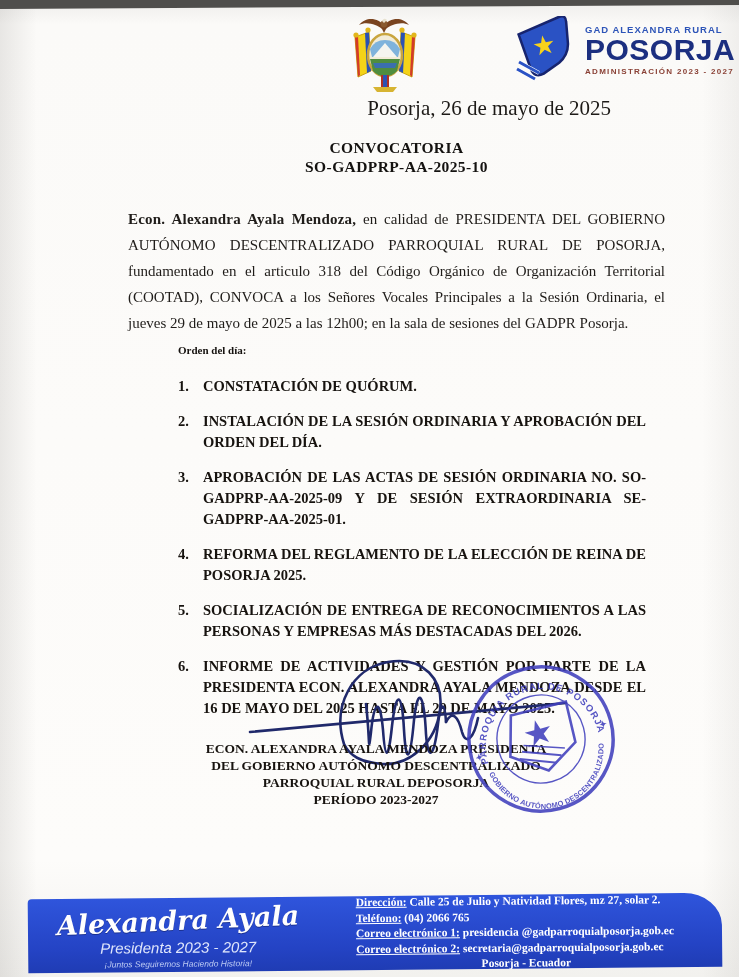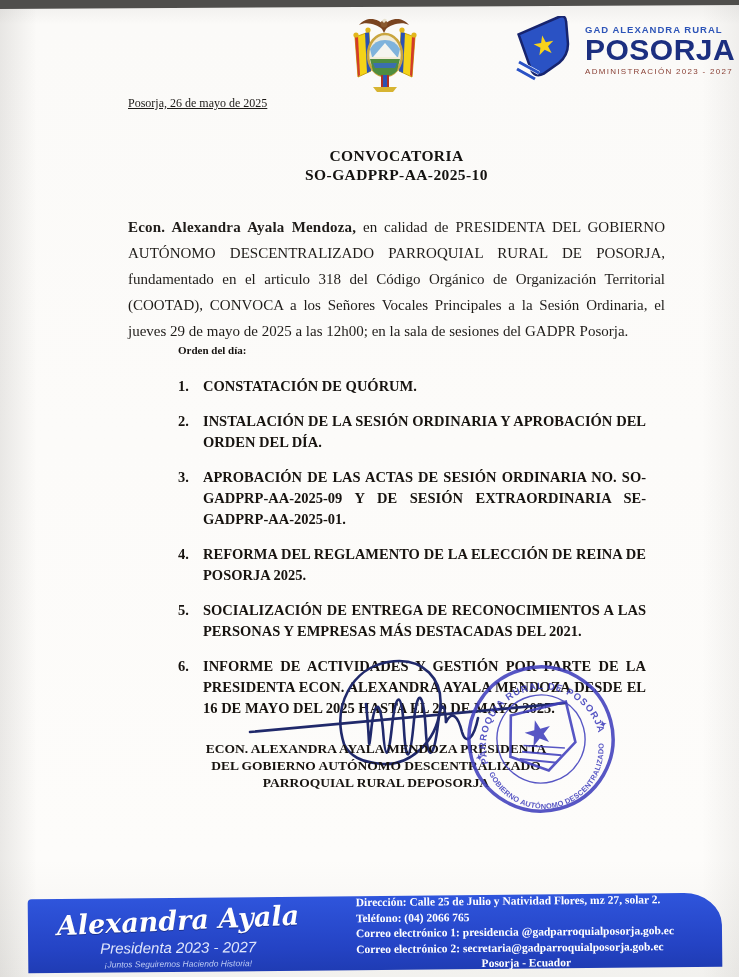"ADMINISTRACIÓN 2023 - 2027" .brand-admin { font-weight: normal -> bold }
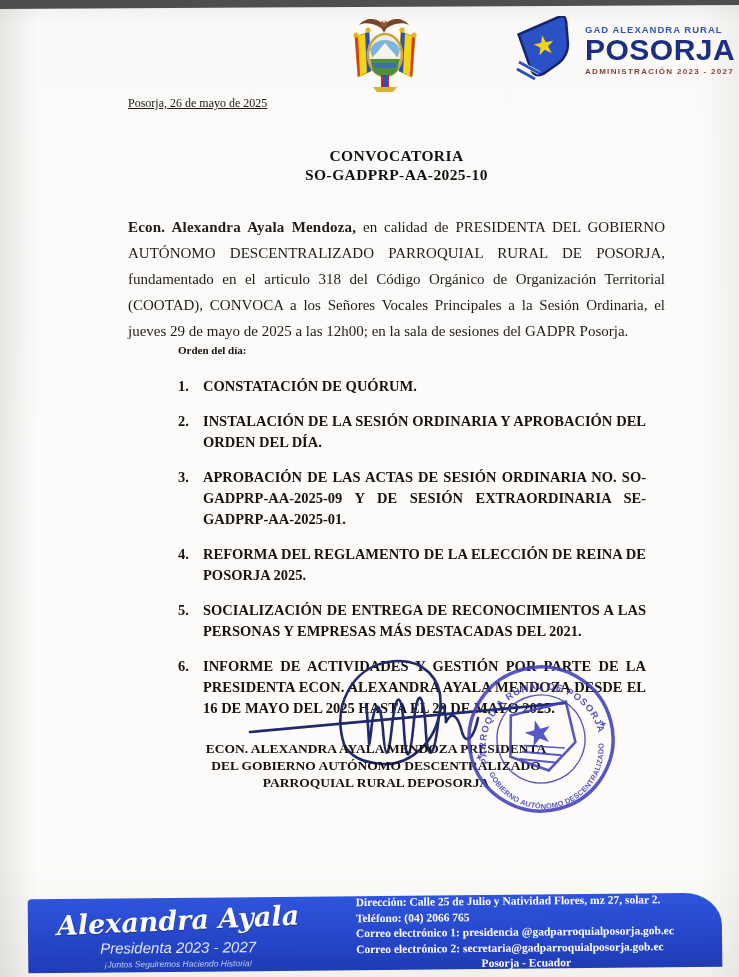"Posorja, 26 de mayo de" .dateline { font-size: 12px -> 21px; text-align: left -> right; text-decoration: underline -> none }
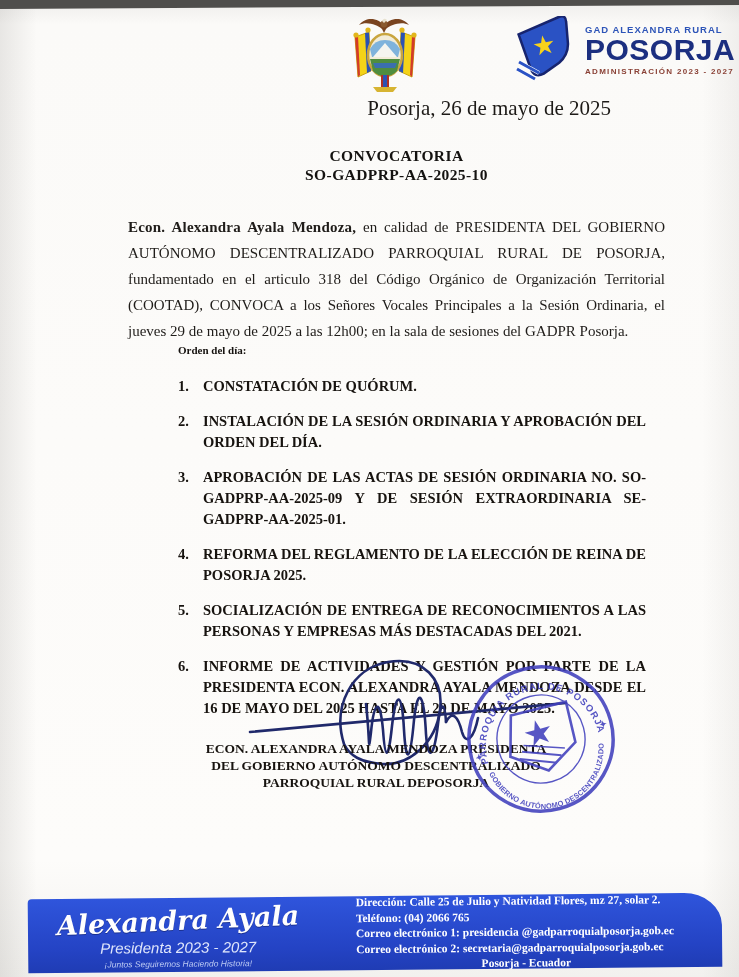"CONVOCATORIA" .content { top: 146px -> 138px }
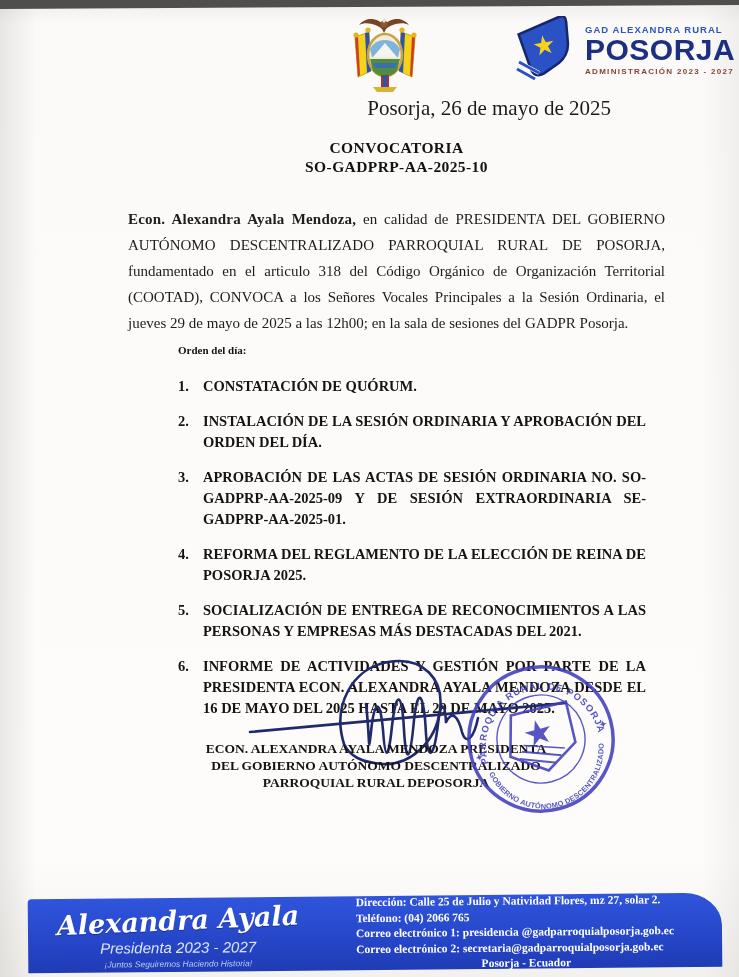"SOCIALIZACIÓN DE ENTREGA DE" li { text: 2021 -> 2026 }
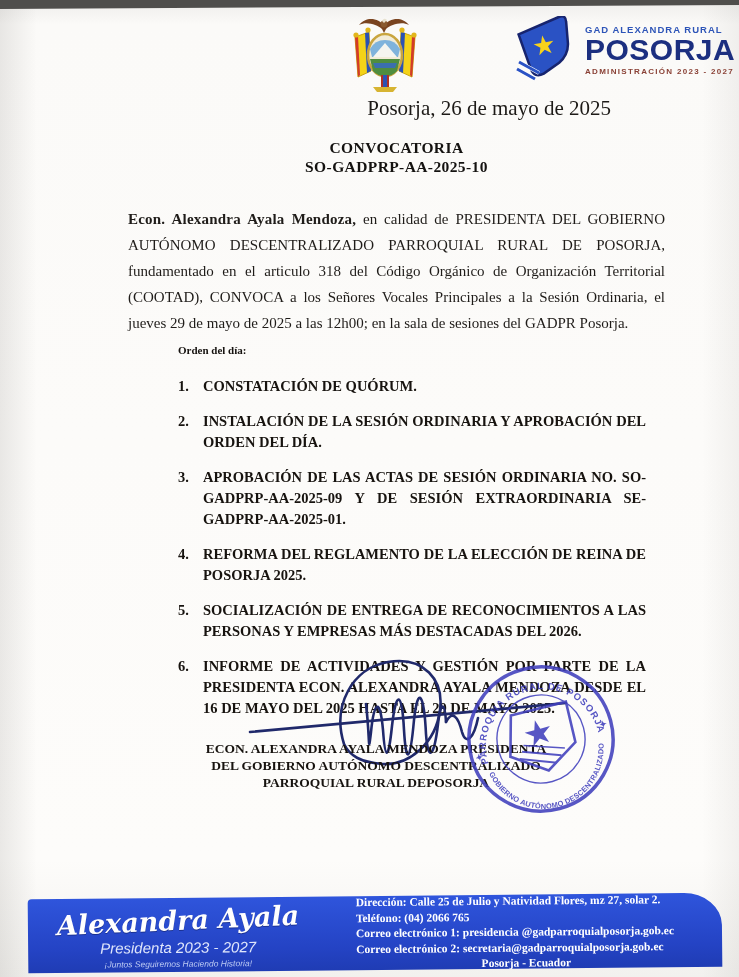"PERÍODO 2023-2027" div { html: none -> <div>PERÍODO 2023-2027</div> }
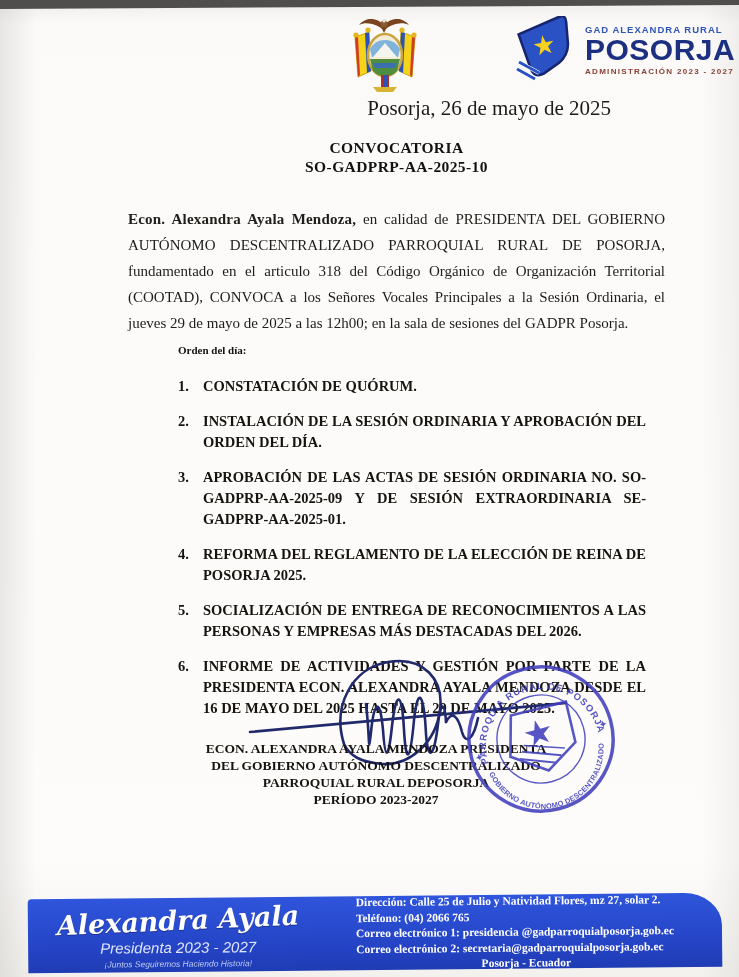"Dirección:" .ribbon-right .u { text-decoration: none -> underline }
